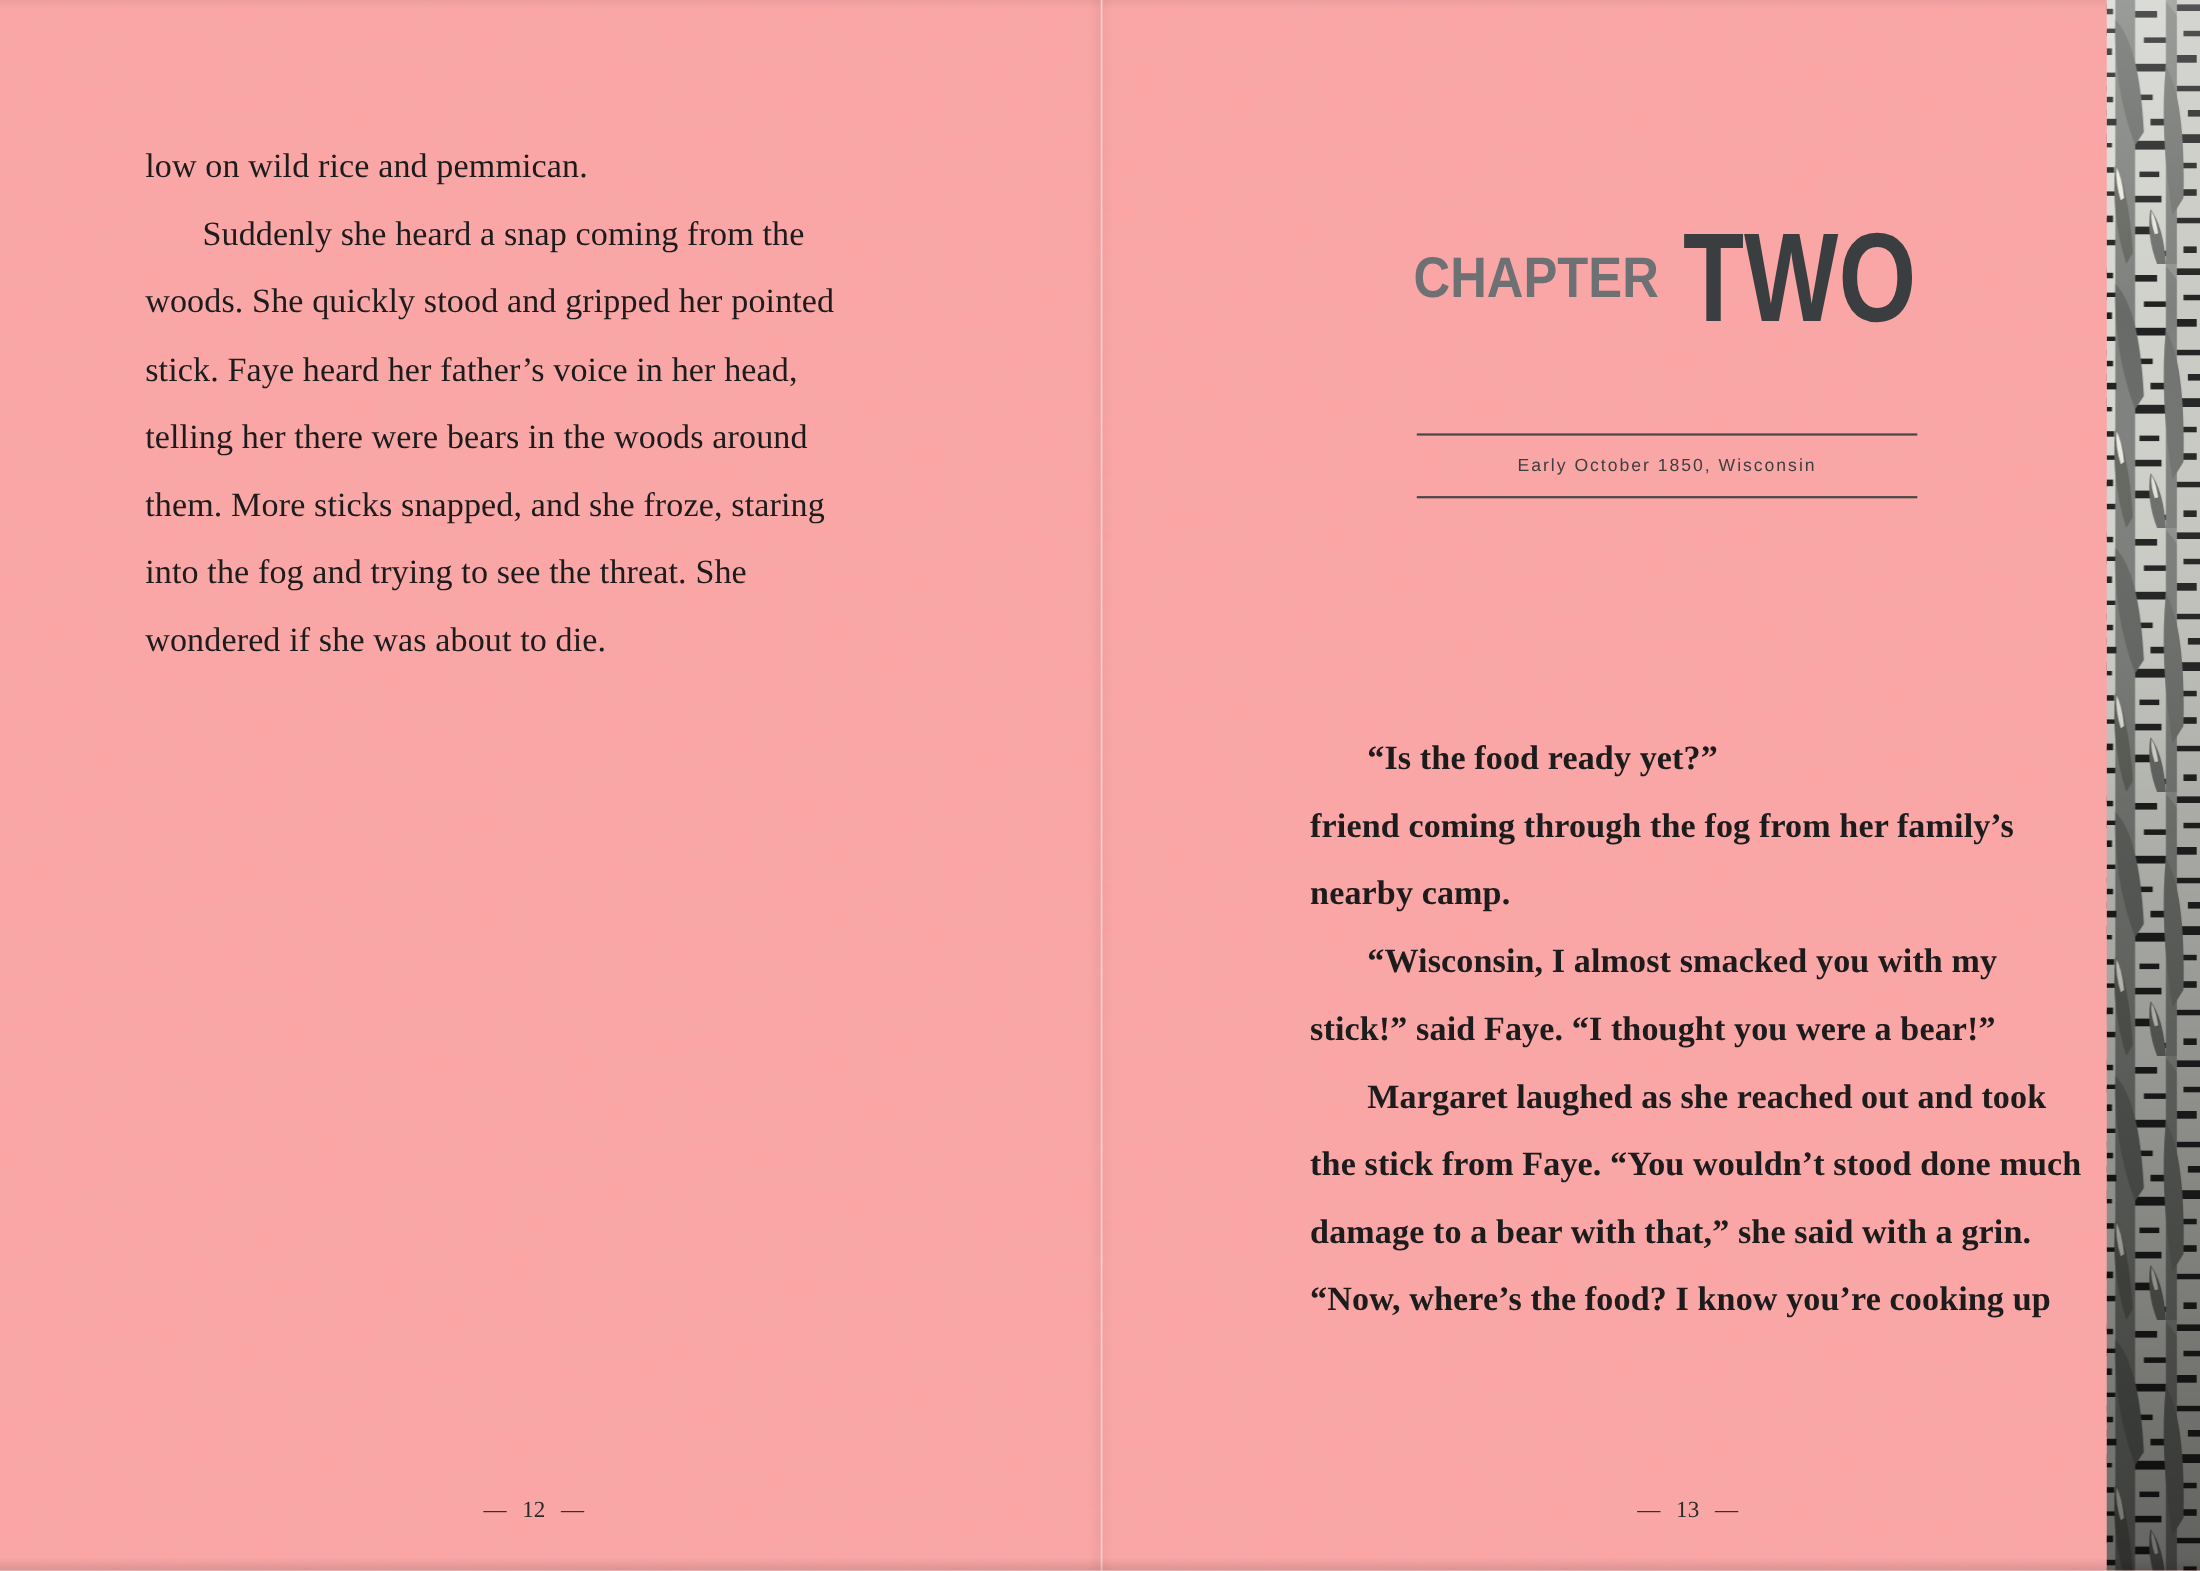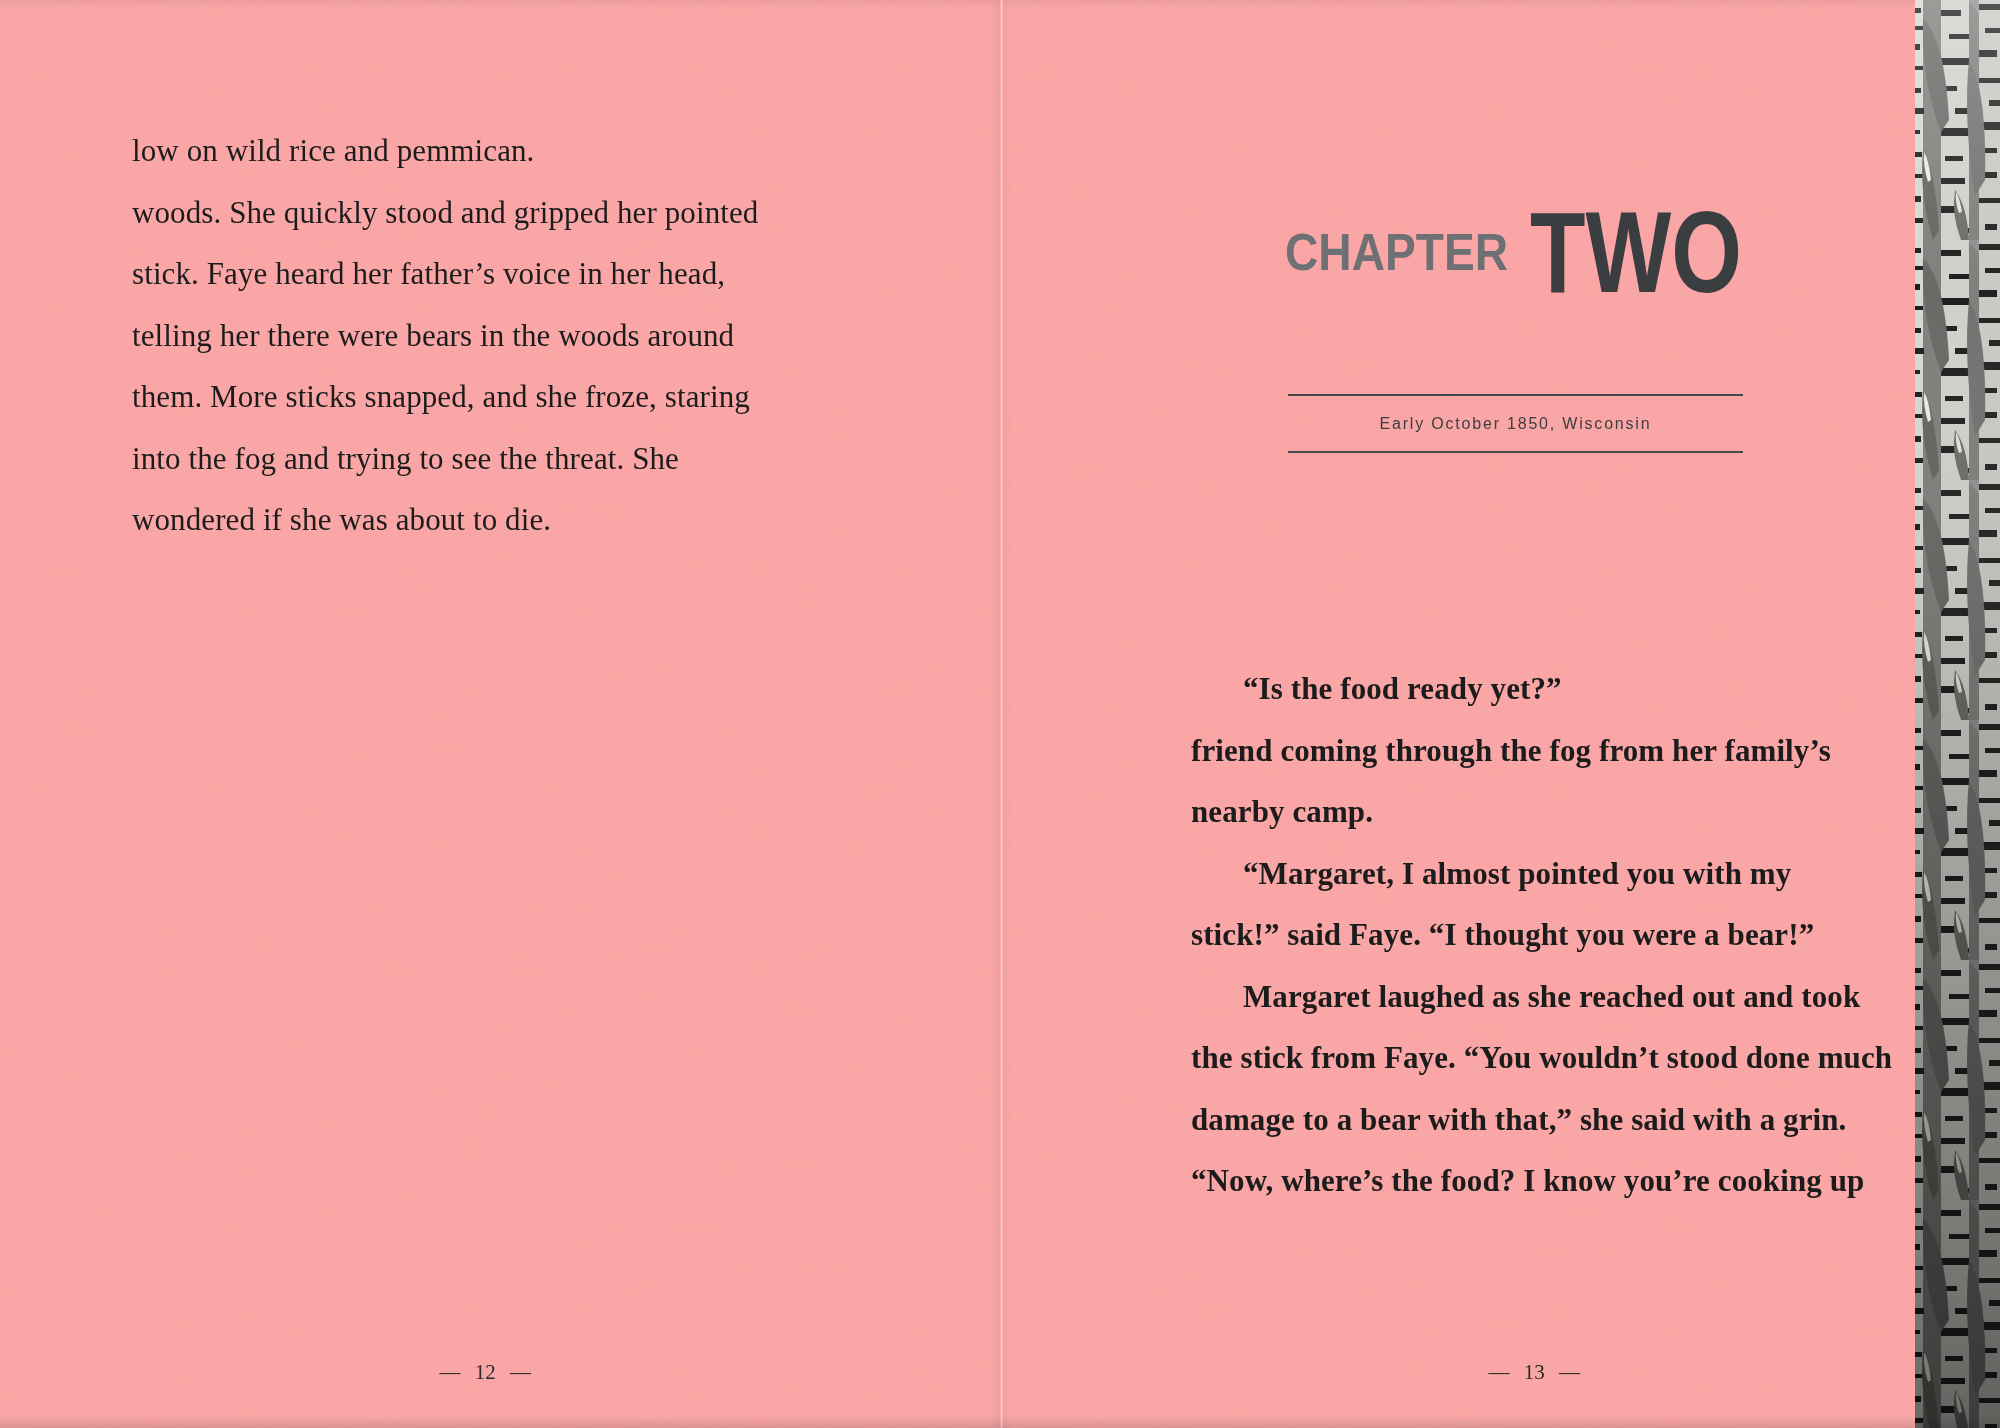"Suddenly she heard a snap" div.line { html: none -> <div>Suddenly she heard a snap coming from the</div> }
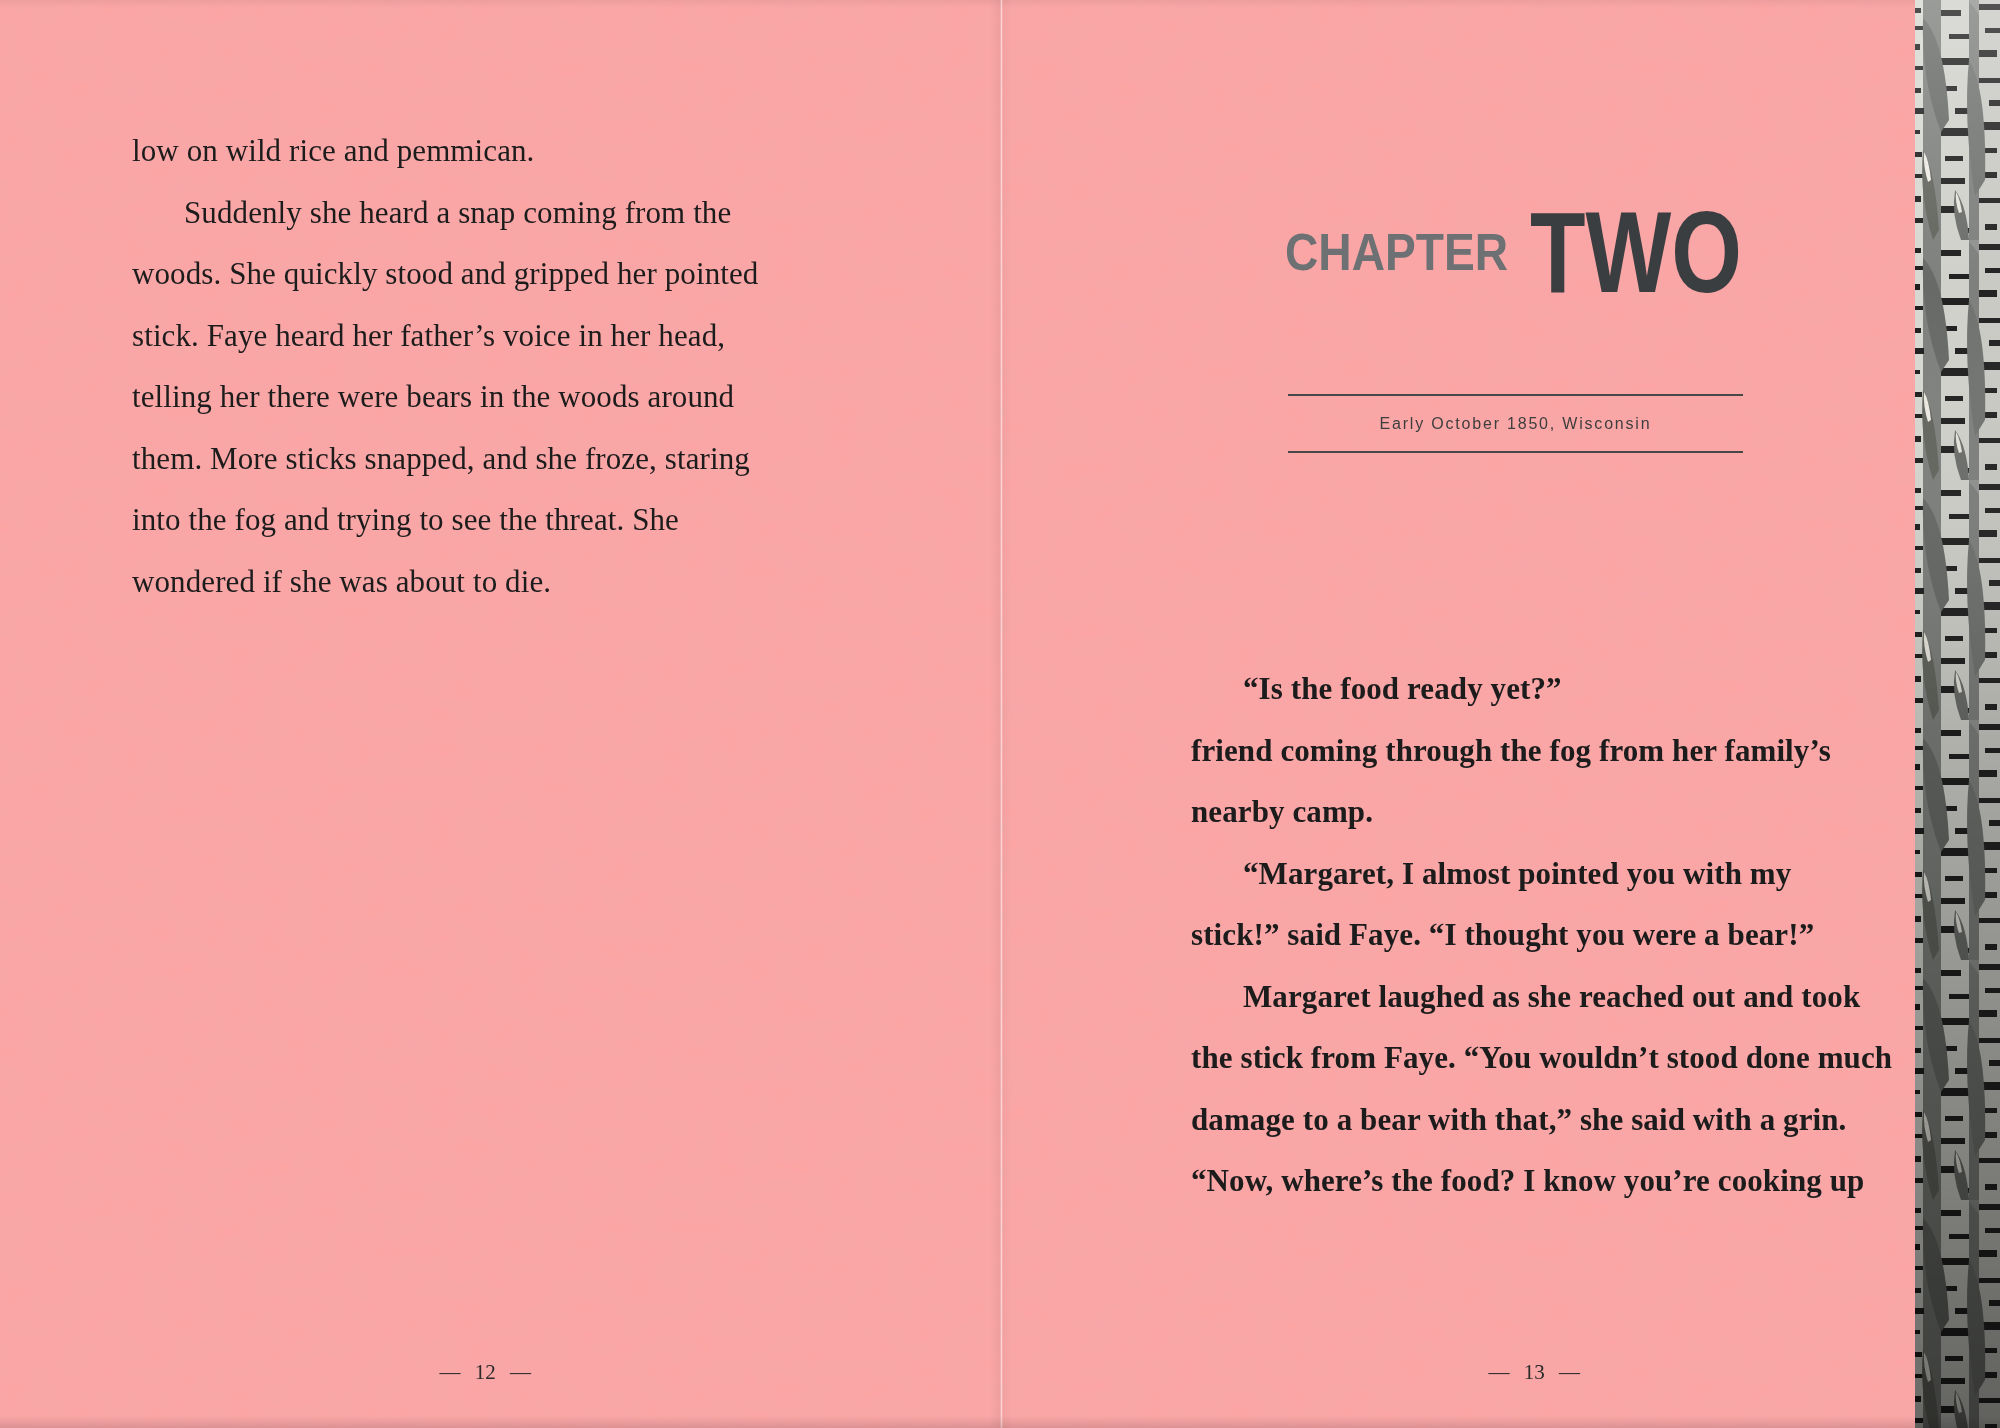"“Margaret, I almost pointed you" div.line { text: Margaret, I almost pointed -> Wisconsin, I almost smacked }
